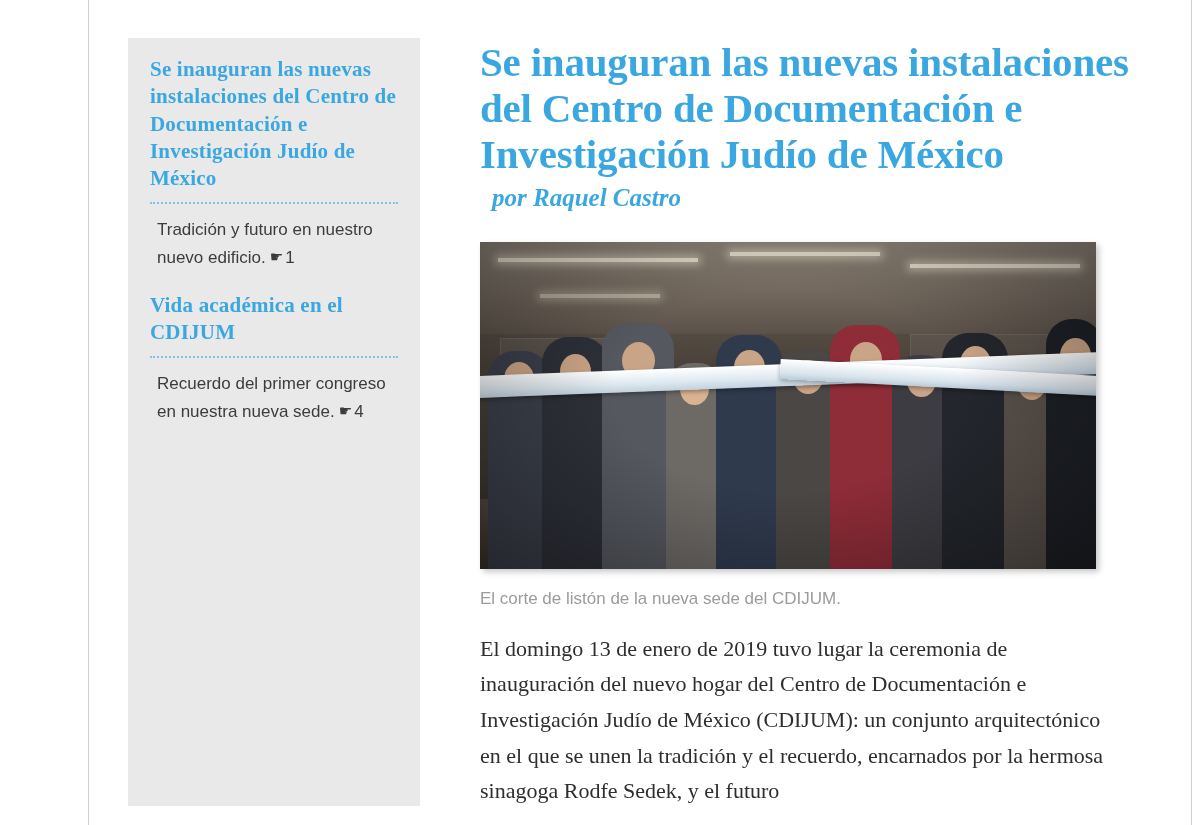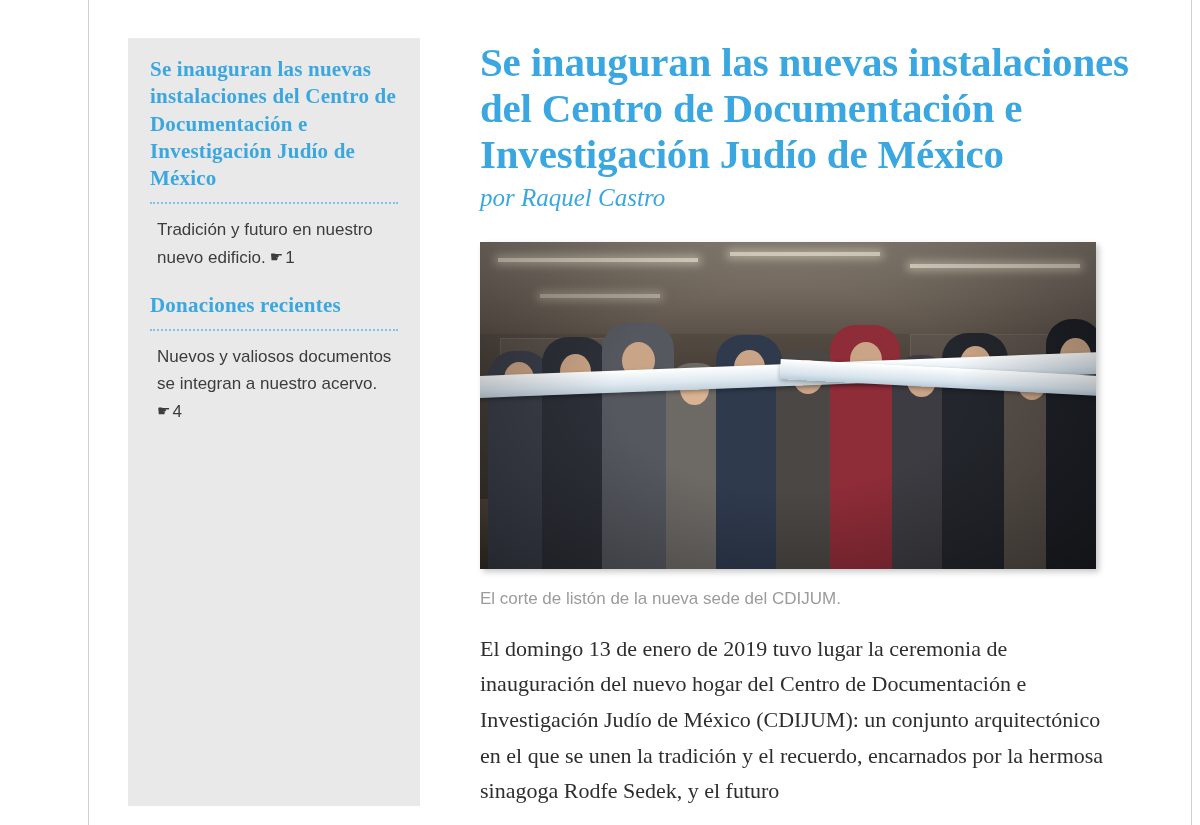"por Raquel Castro" .article-byline { font-weight: none -> bold; margin: 6px 0 0 0 -> 6px 0 0 12px }
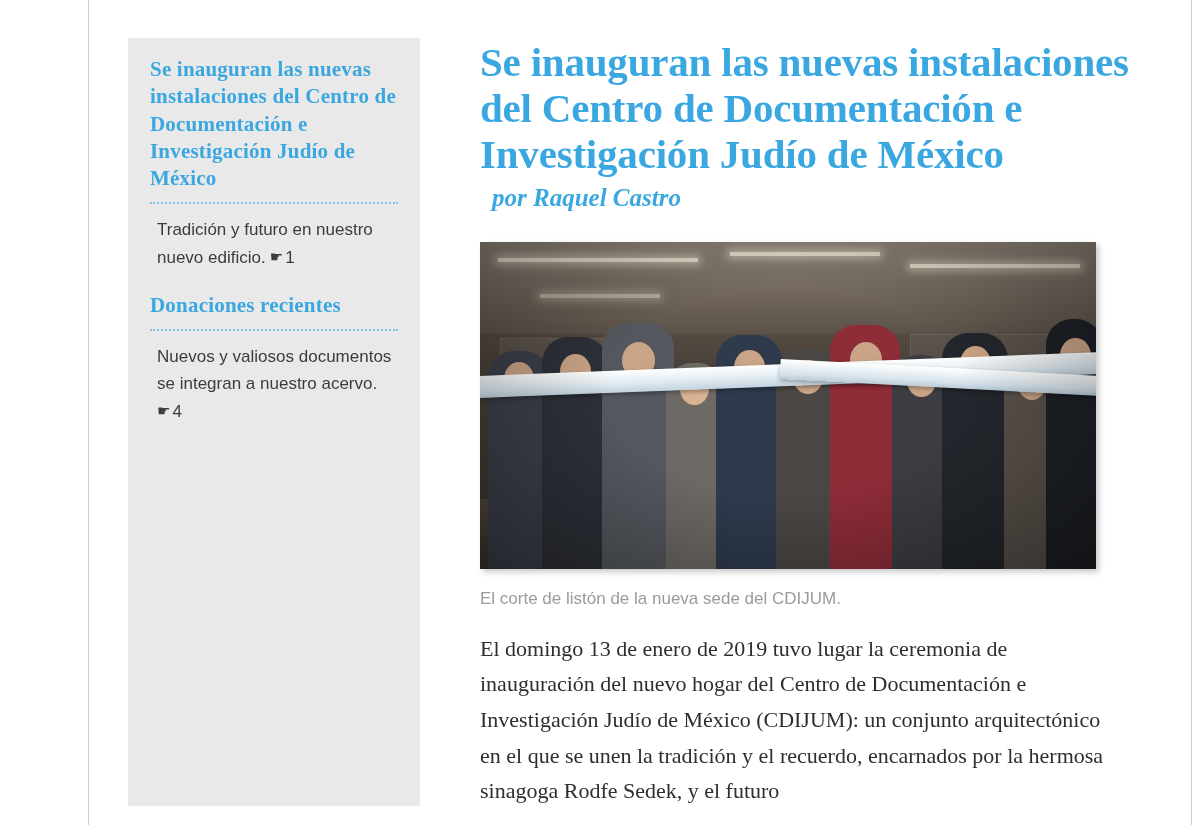"Vida académica en el CDIJUM" div.toc-entry { html: none -> <div> <p>Vida académica en el CDIJUM</p> <hr> <p><span>Recuerdo del primer congreso en nuestra nueva sede.</span><span>☛</span><span>4</span></p> </div> }
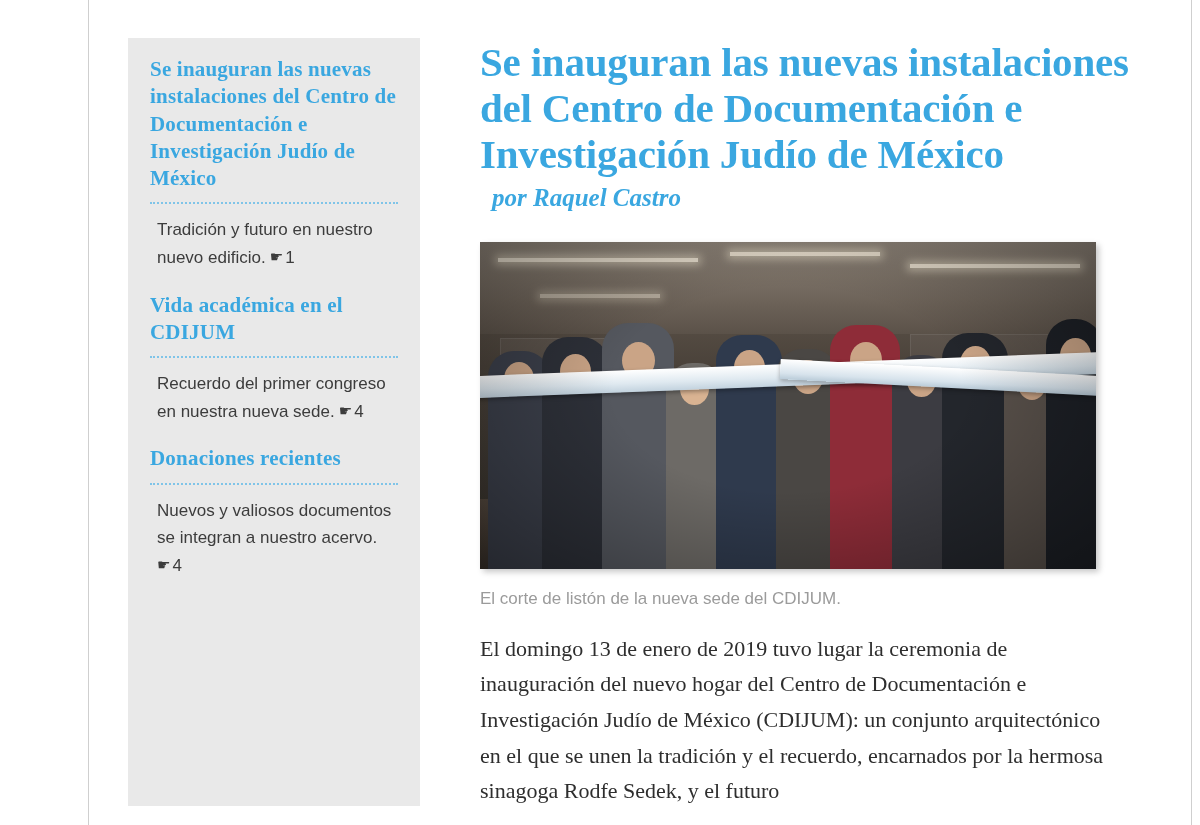"Donaciones recientes" div.toc-entry { html: <div> <p>Donaciones recientes</p> <hr> <p><span>Nuevos y valiosos documentos se integran a nuestro acervo.</span><br><span>☛</span><span>4</span></p> </div> -> none }
